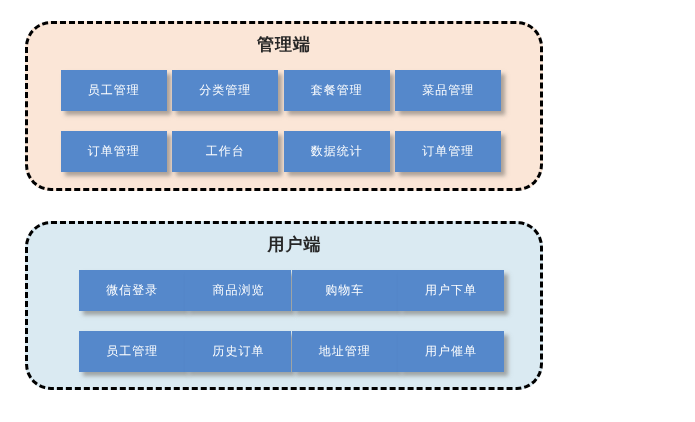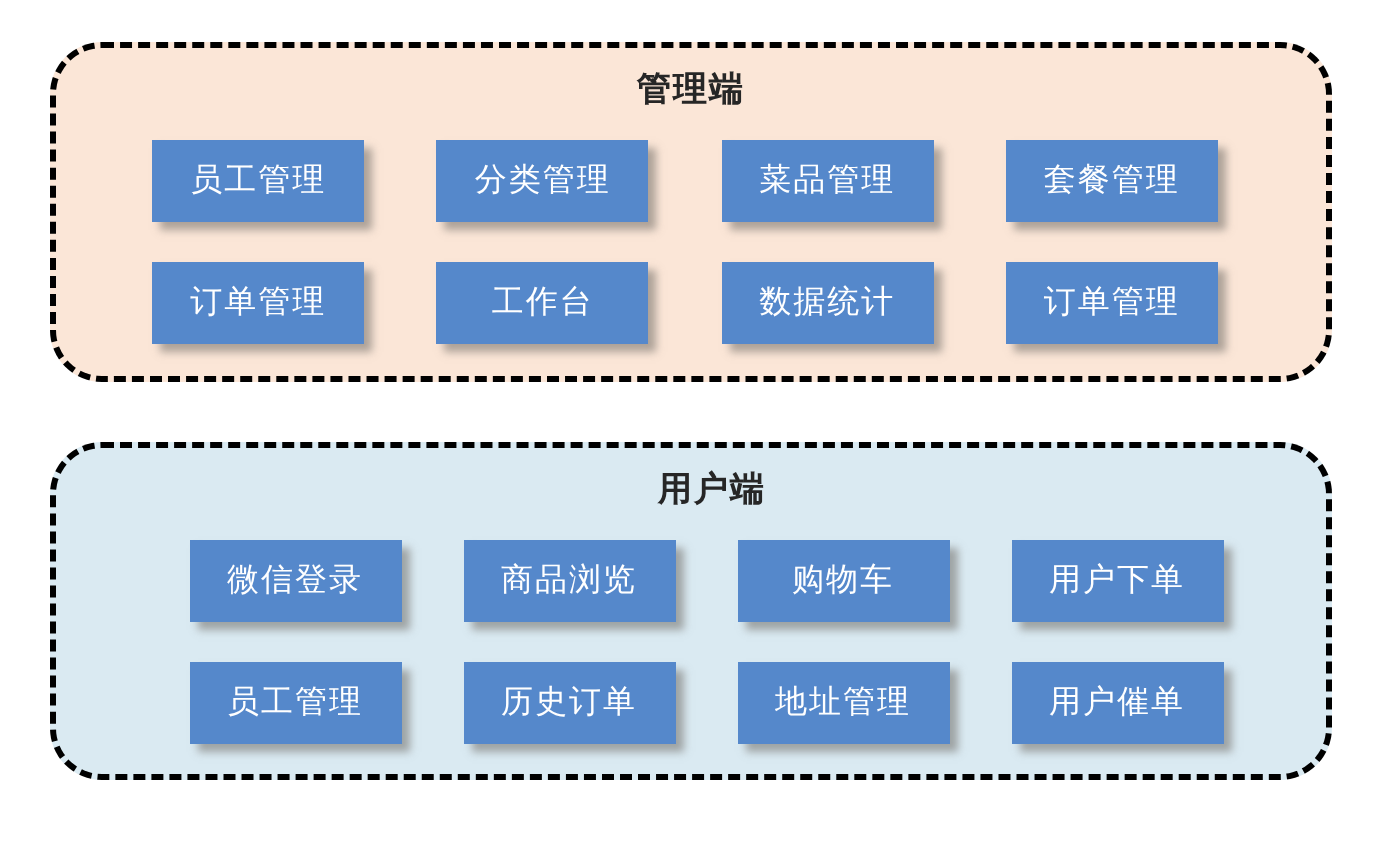"管理端" .panel { width: 641px -> 518px }
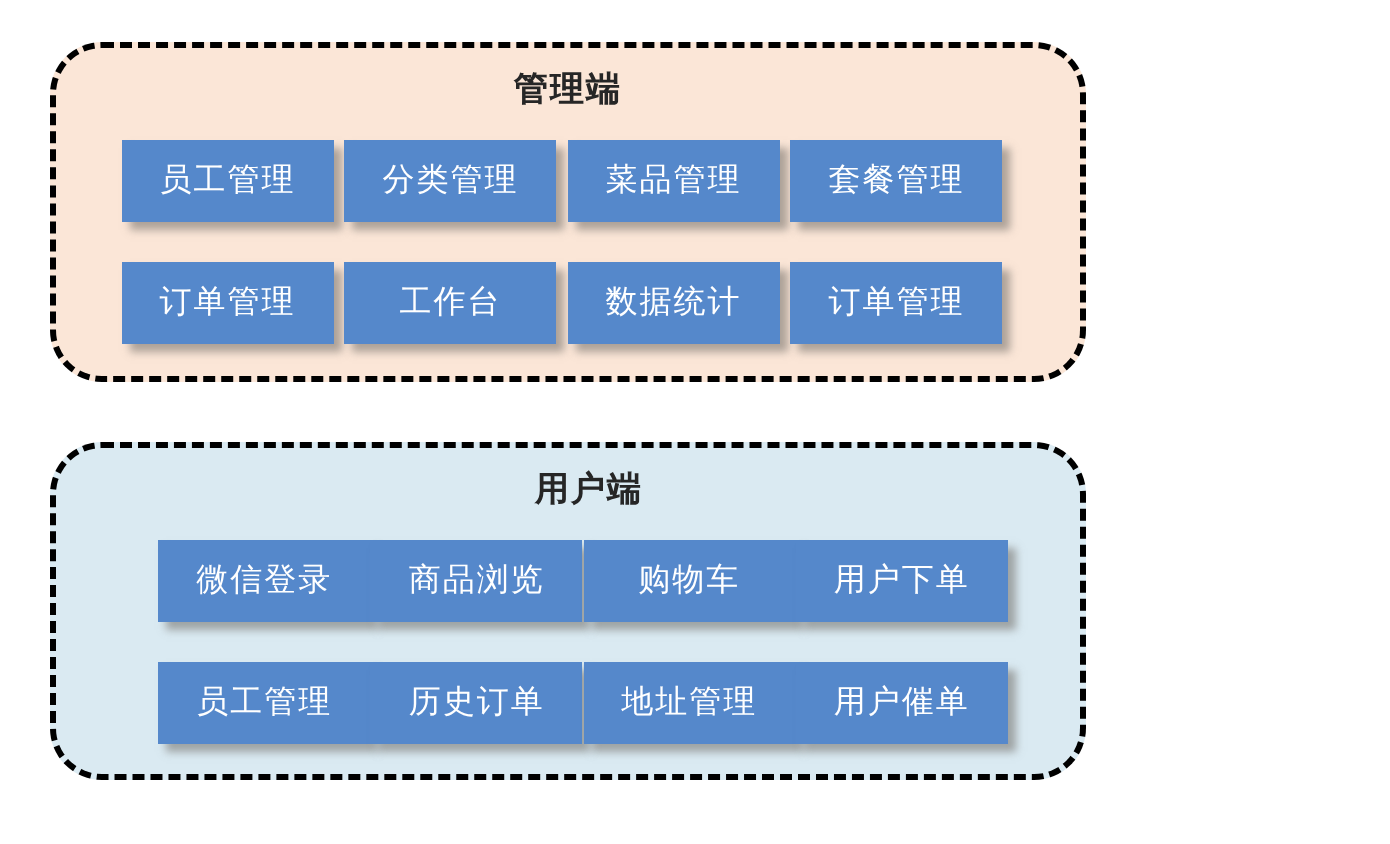"员工管理" .diagram-btn { font-size: 16px -> 12px }
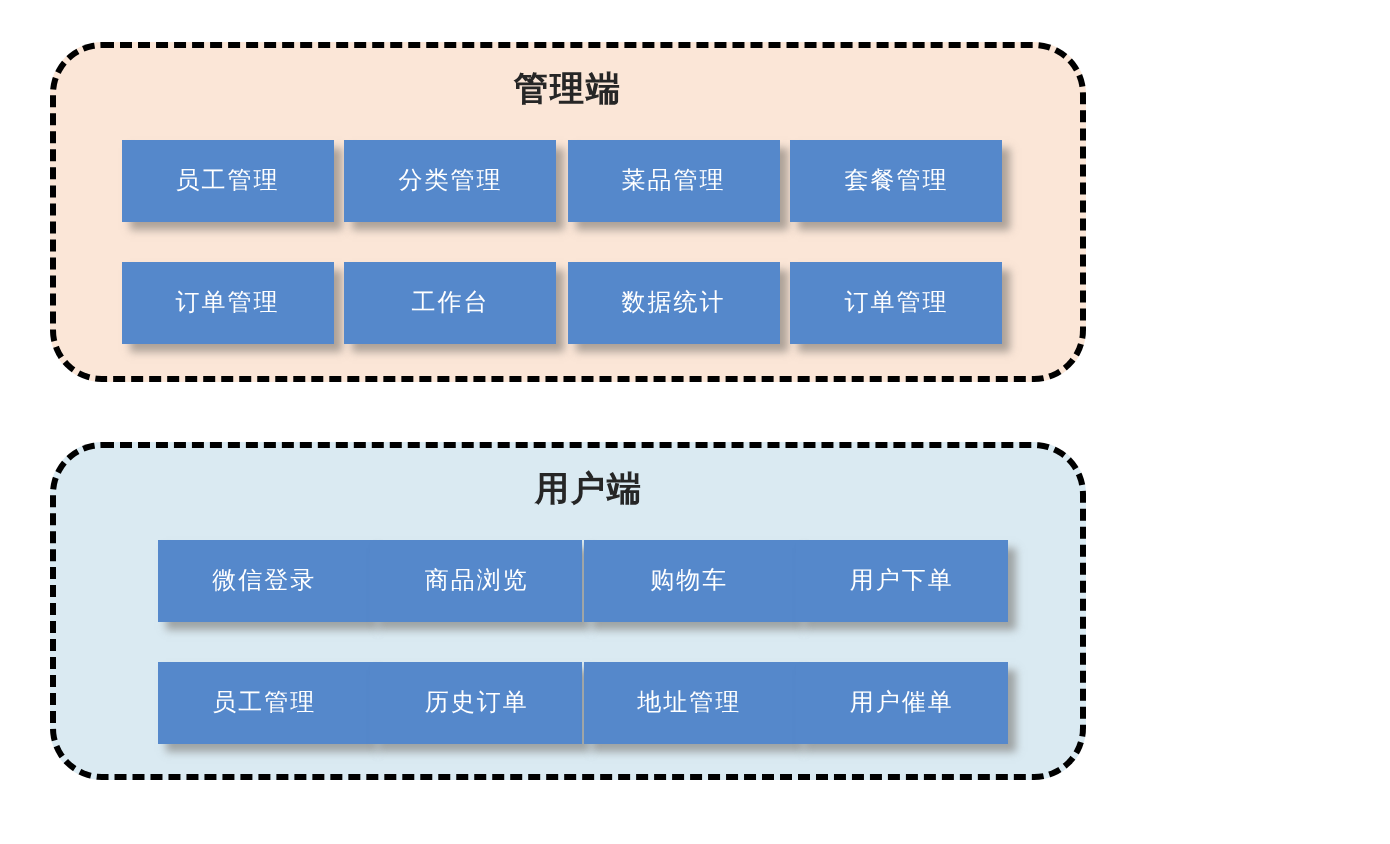"菜品管理" div.diagram-btn { order: before "套餐管理" -> after "套餐管理" }
